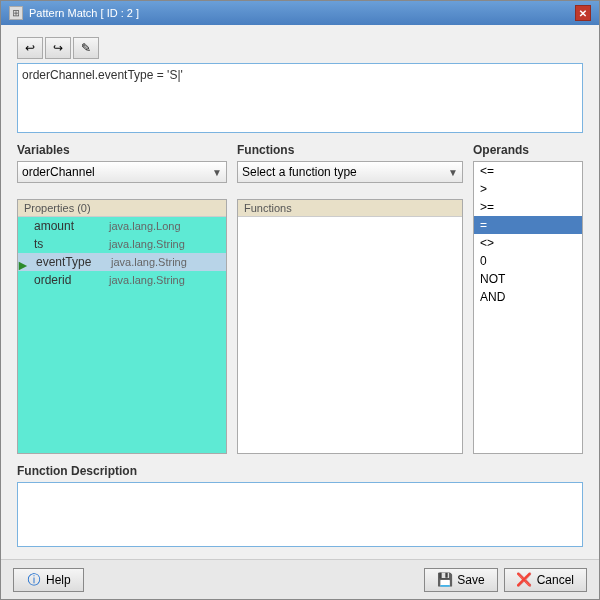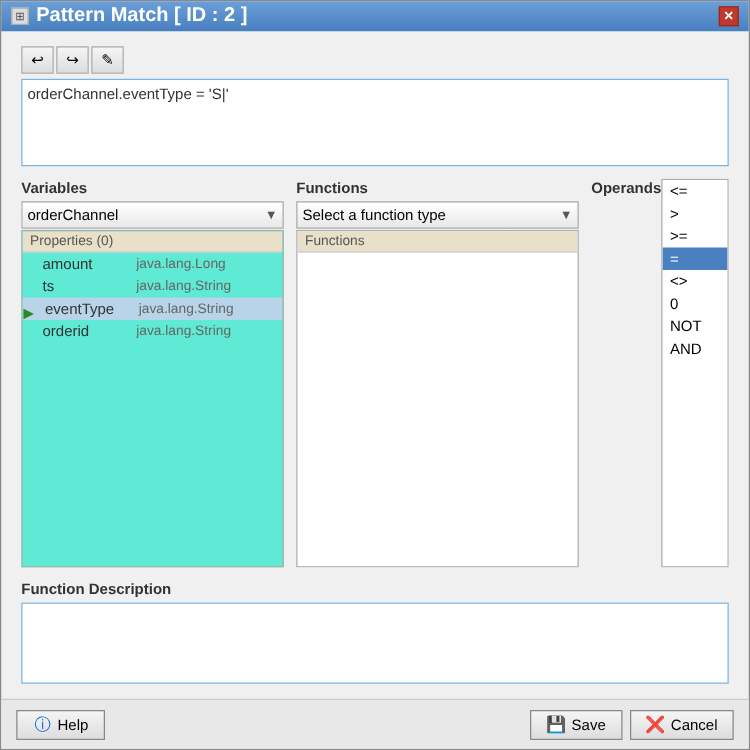"Pattern Match [ ID :" .title-text { font-size: 16px -> 11px; font-weight: bold -> normal }
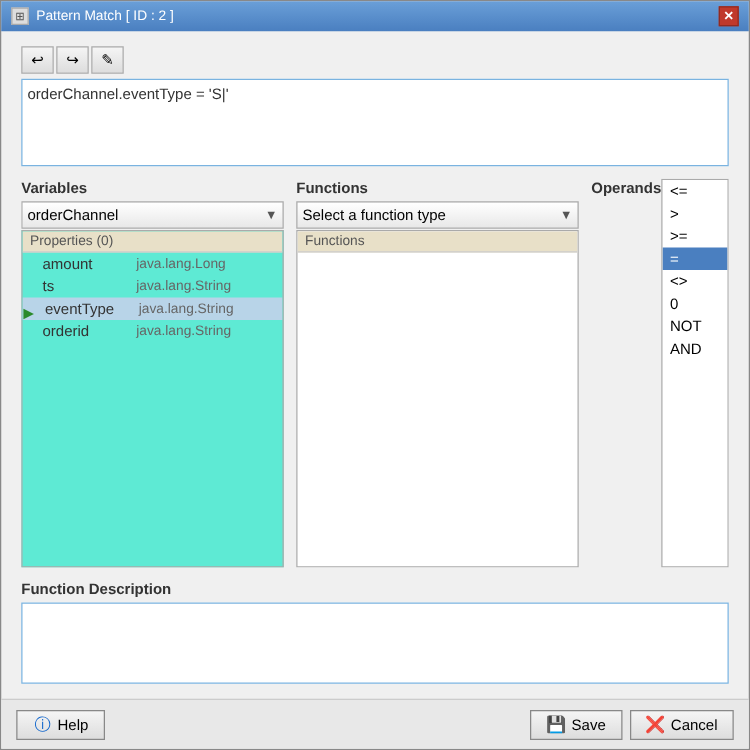"Operands" .col-operands { flex-direction: row -> column }
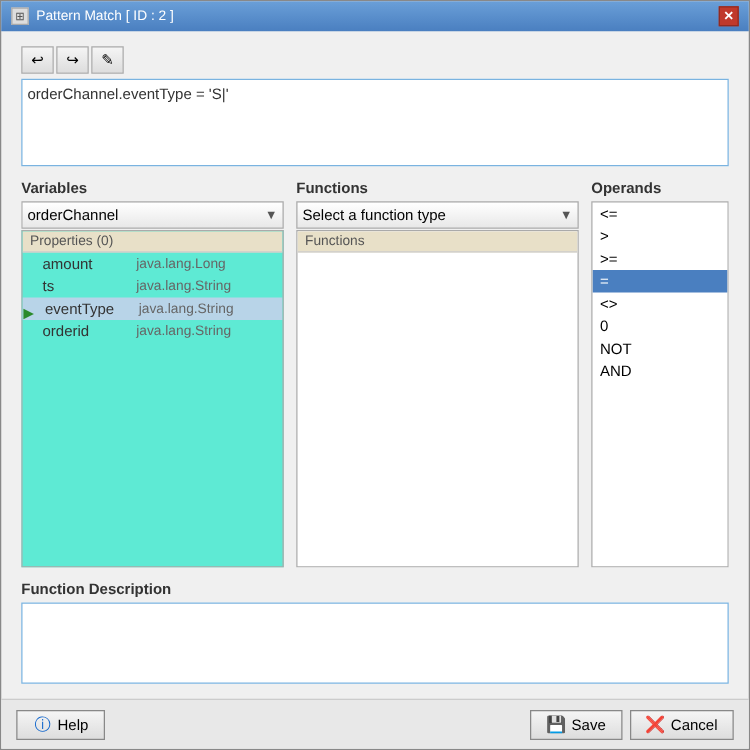"orderChannel" .dropdown-select { margin-bottom: 1px -> 16px }
